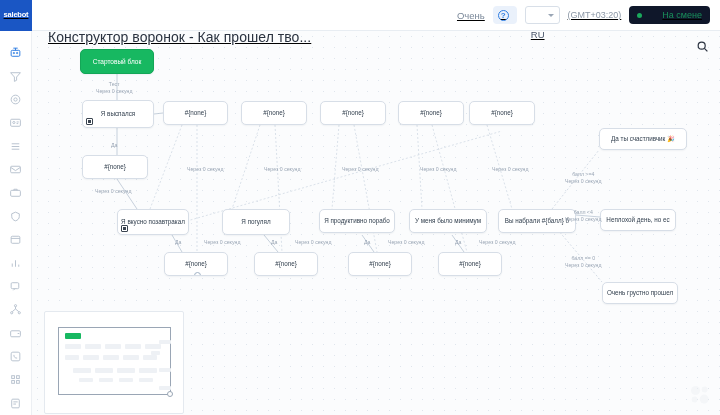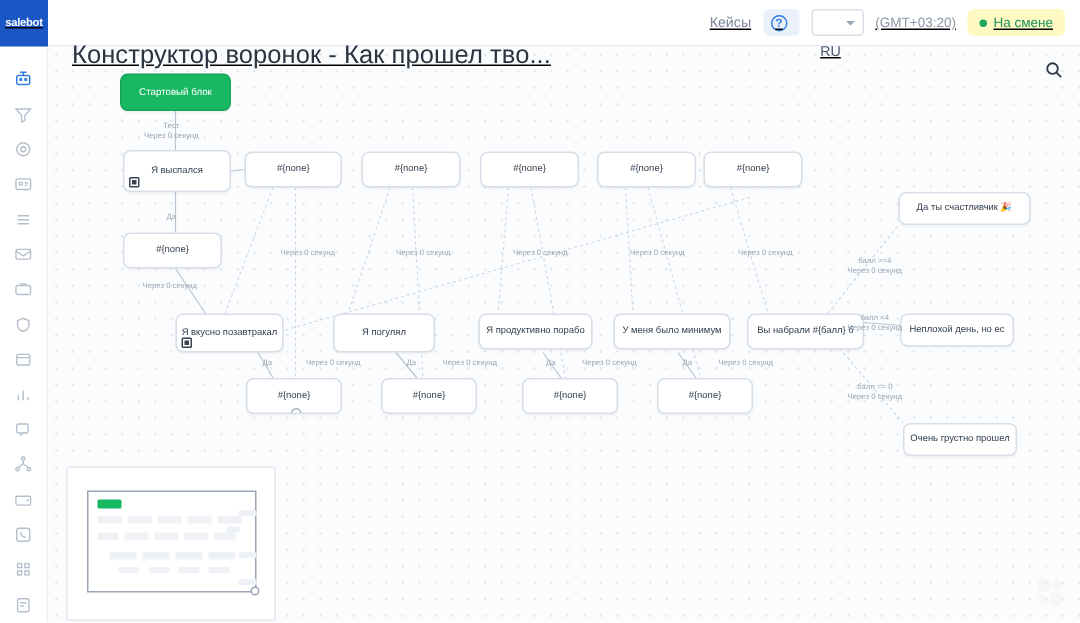"Кейсы" div.cases-link { text: Кейсы -> Очень }
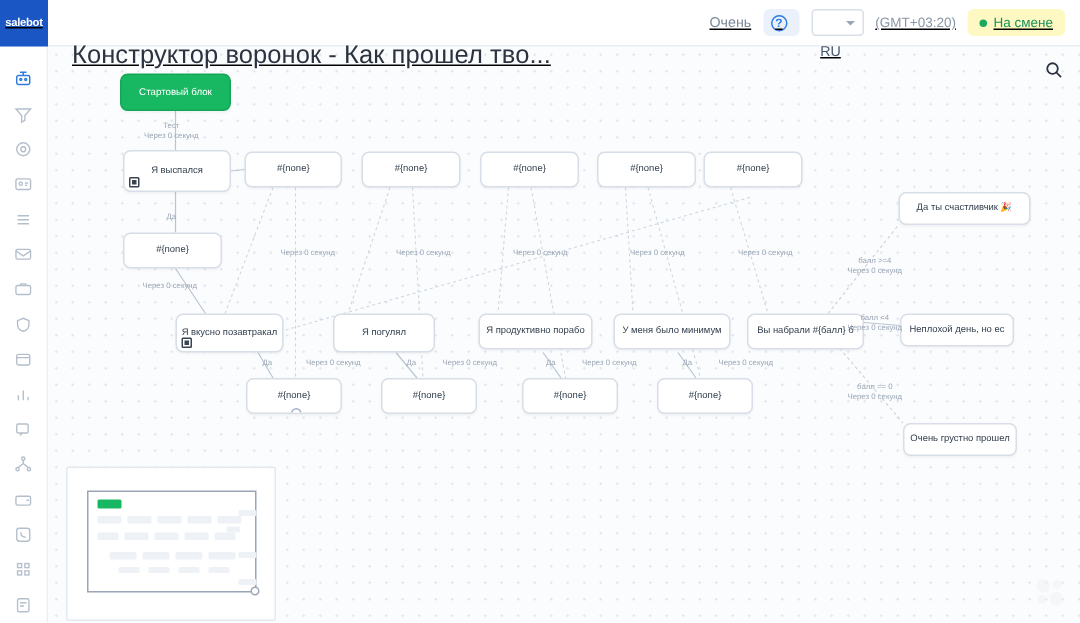"На смене" .status-pill { background: #fef9c3 -> #0f172a; gap: 4px -> 20px }
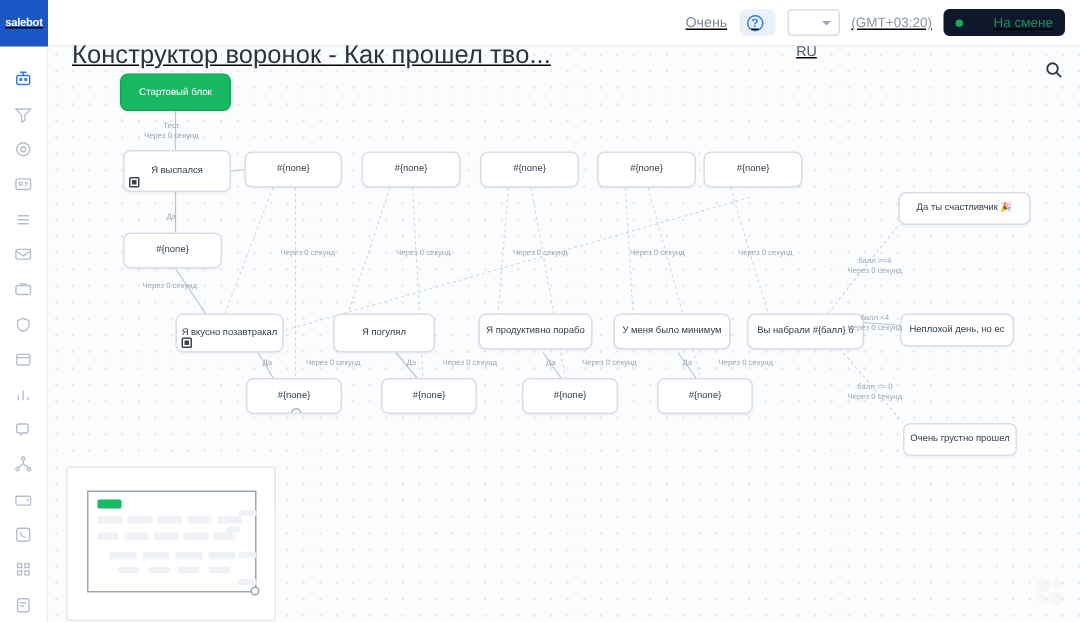"Конструктор воронок - Как прошел" .doc-title { font-size: 17px -> 14px }
